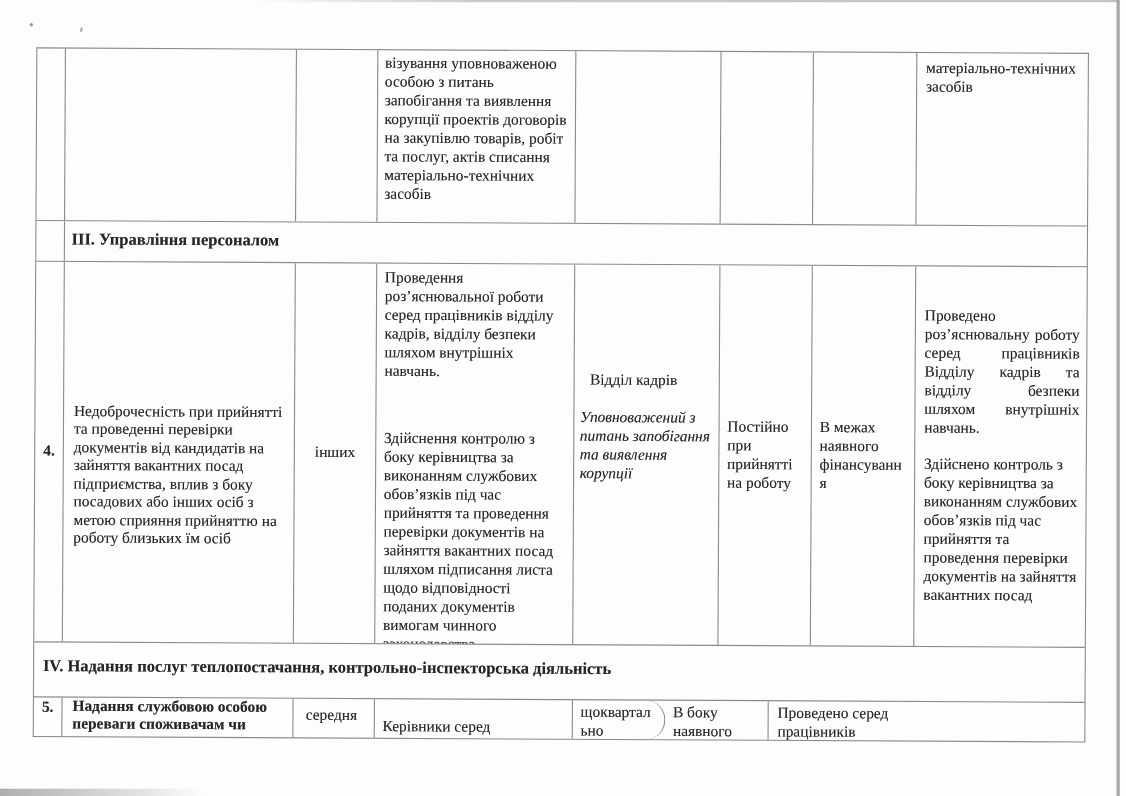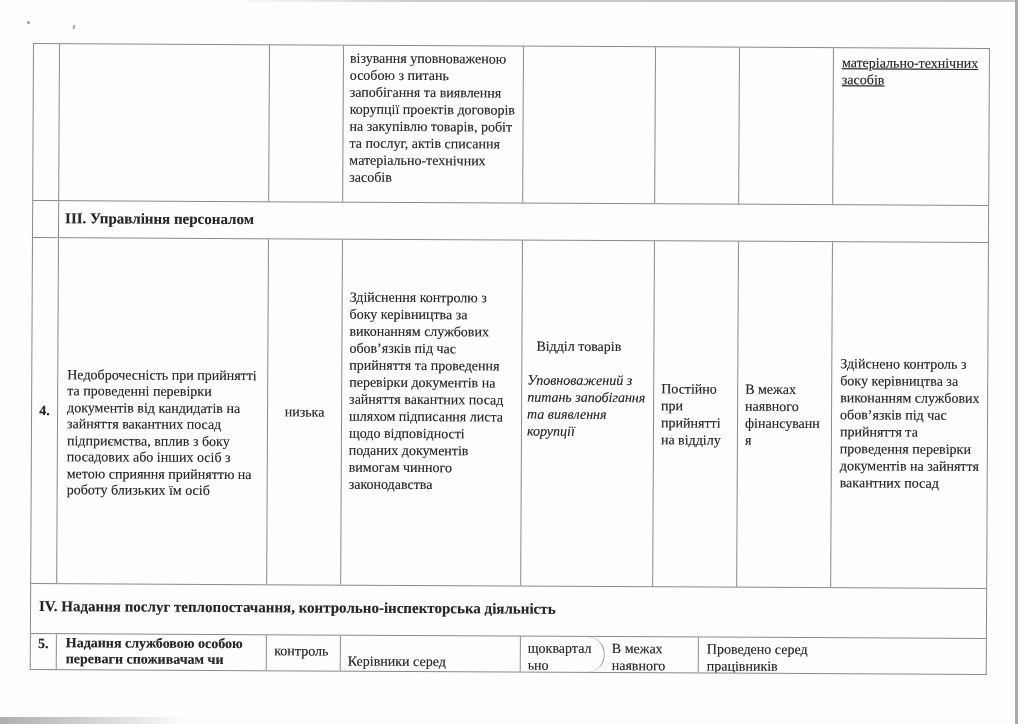"матеріально-технічних засобів" .rA .c8 { text-decoration: underline -> none }
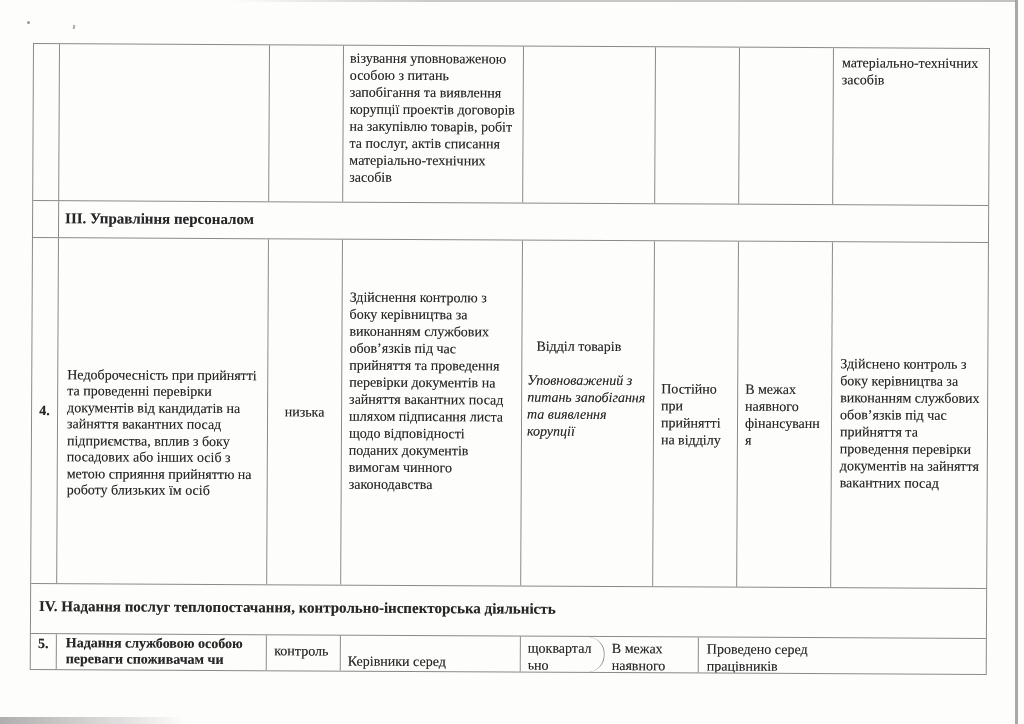"Проведення роз’яснювальної роботи серед" div { html: none -> <div>Проведення роз’яснювальної роботи серед працівників відділу кадрів, відділу безпеки шляхом внутрішніх навчань.</div> }
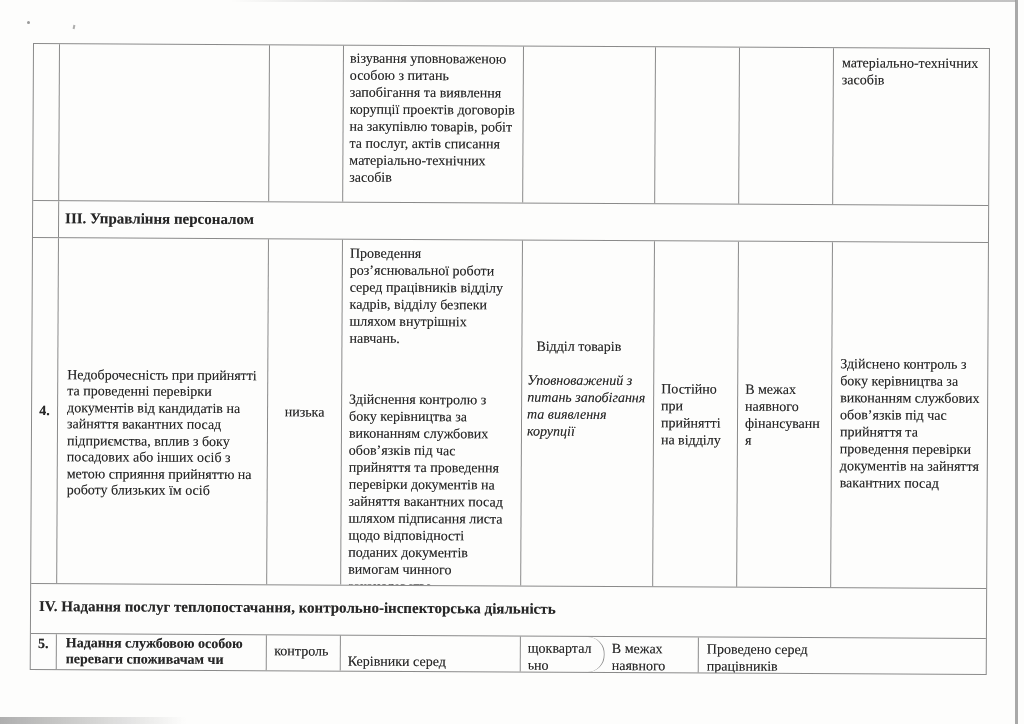"Проведено роз’яснювальну роботу серед" div.result1 { html: none -> <div>Проведено роз’яснювальну роботу серед працівників Відділу кадрів та відділу безпеки шляхом внутрішніх навчань.</div> }
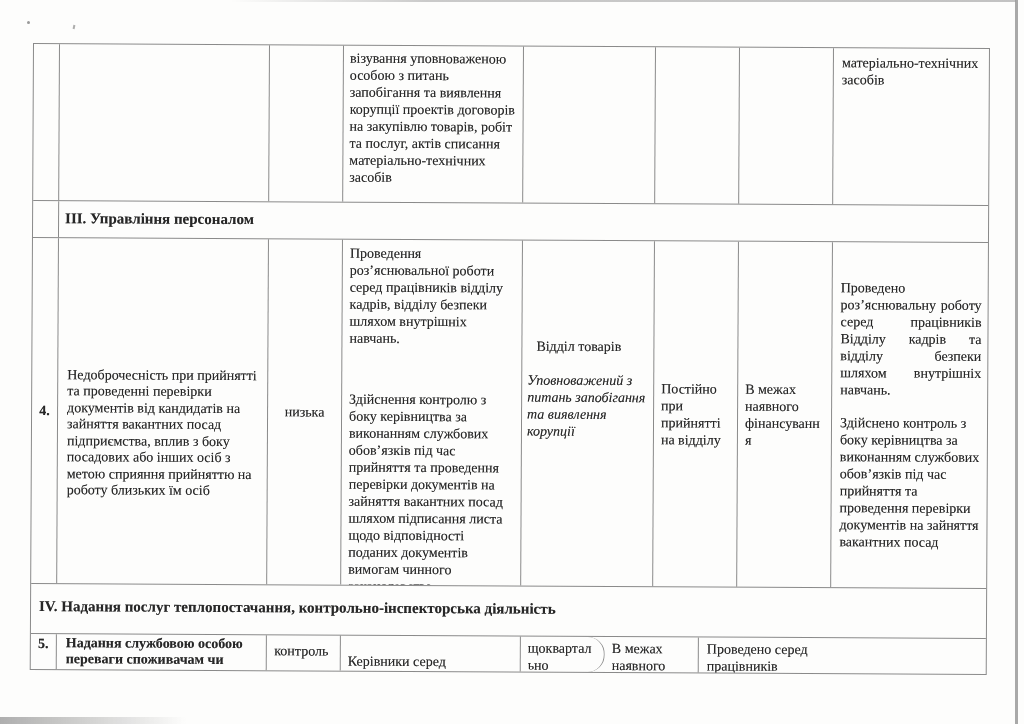"Відділ товарів" div.resp1 { text: товарів -> кадрів }
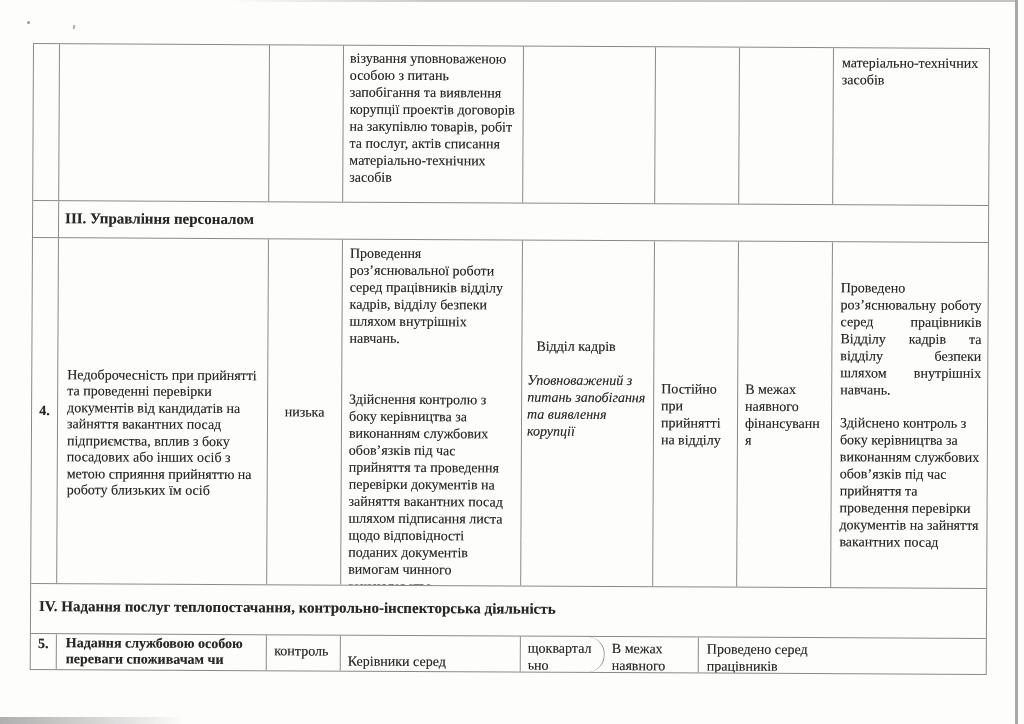"Постійно при прийнятті на відділу" div { text: відділу -> роботу }
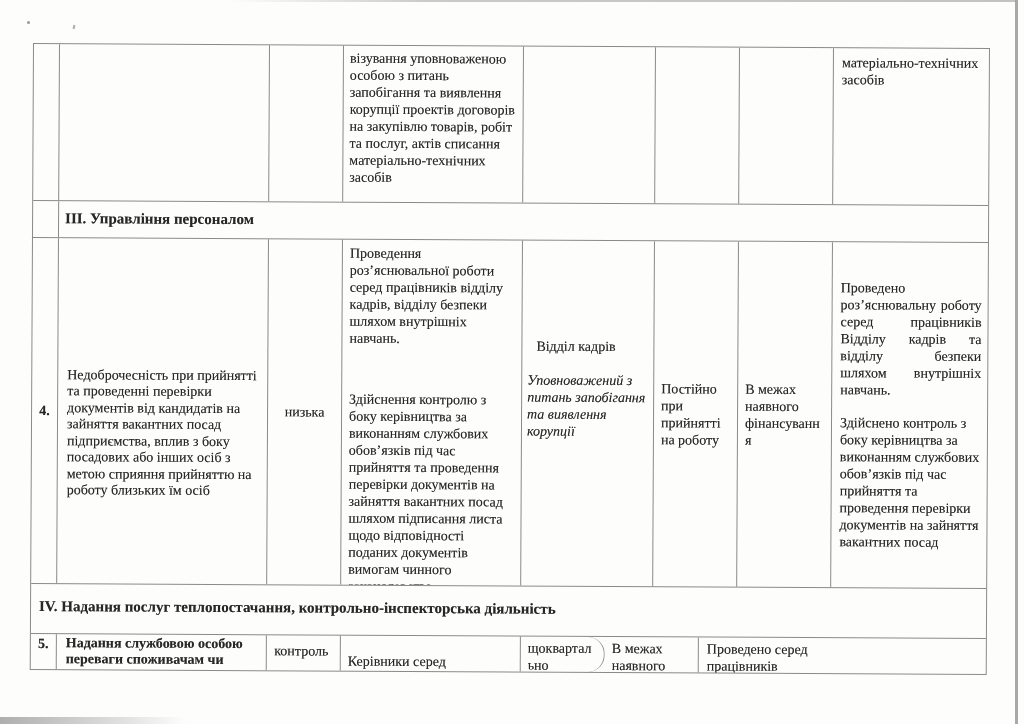"низька" div { text: низька -> інших }
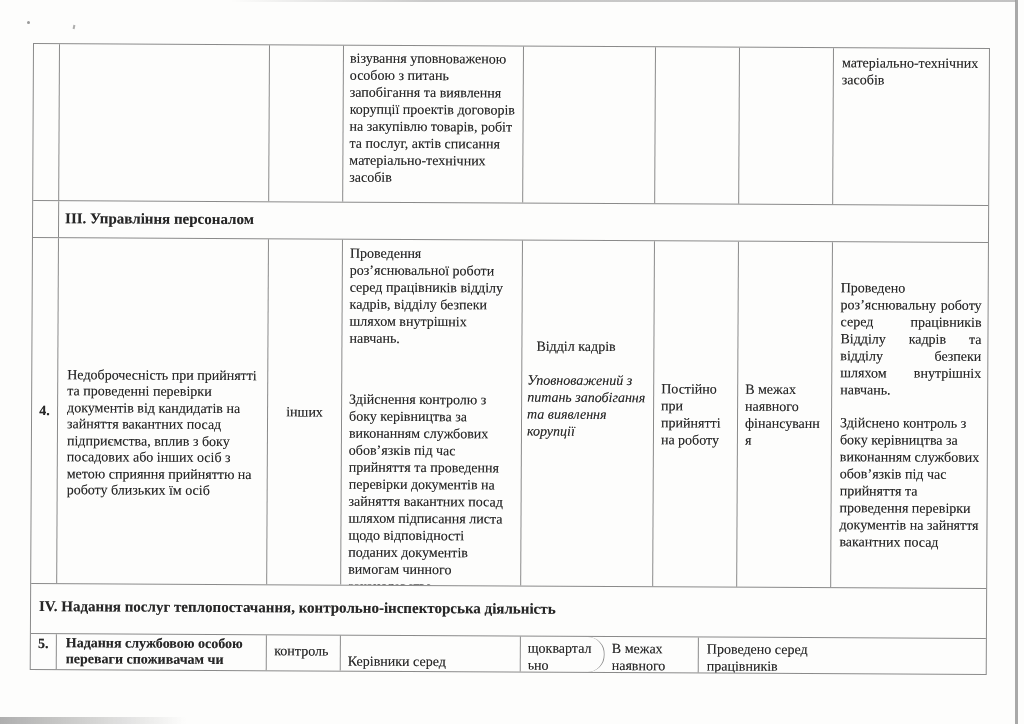"контроль" div { text: контроль -> середня }
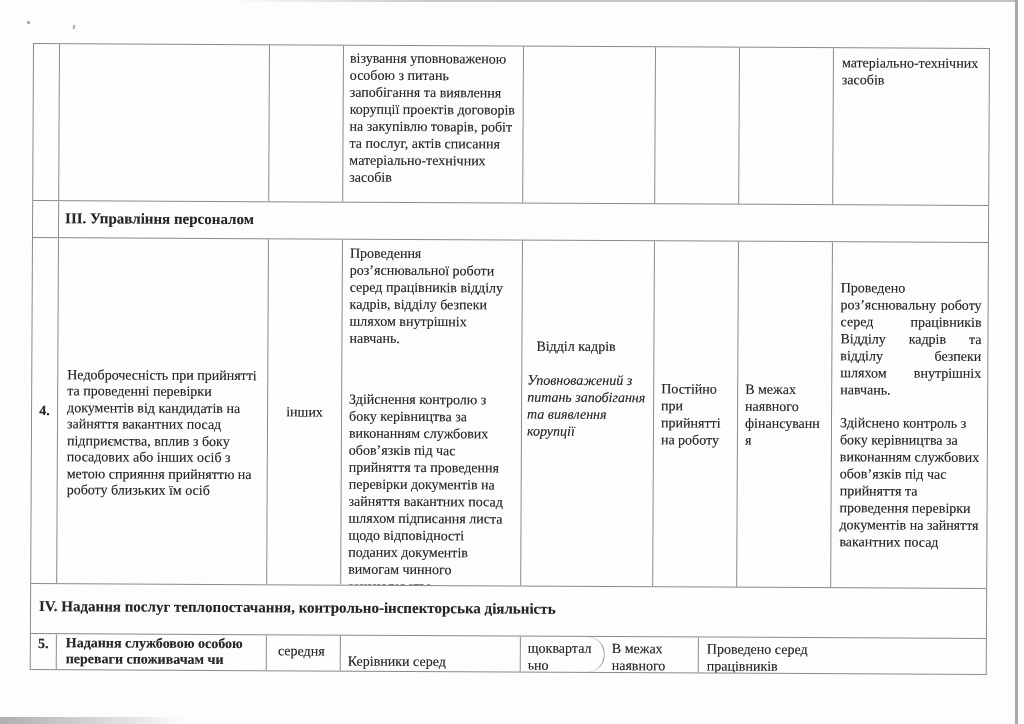"В межах наявного" div { text: межах -> боку }
